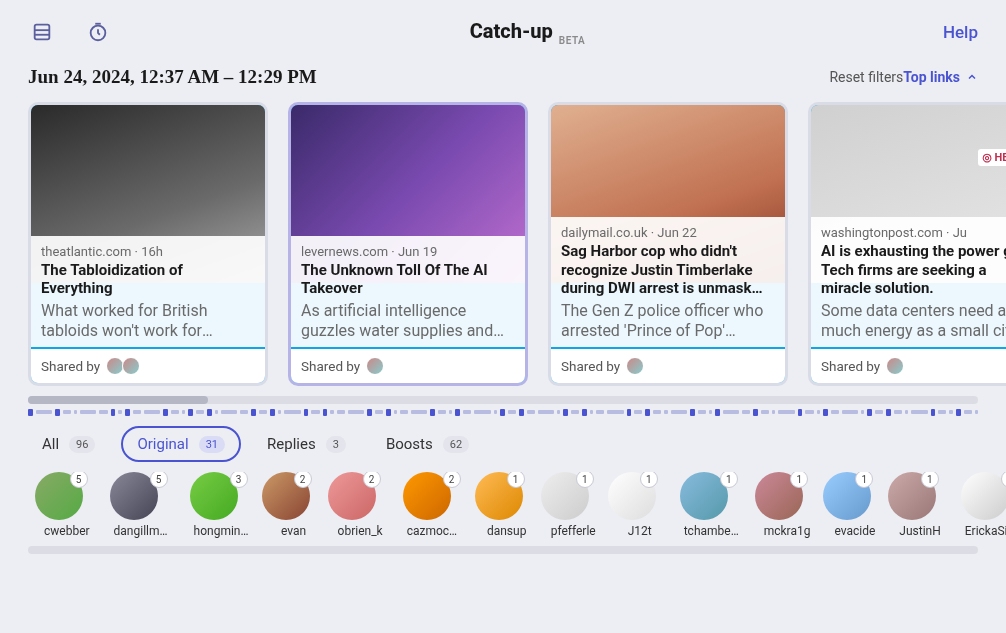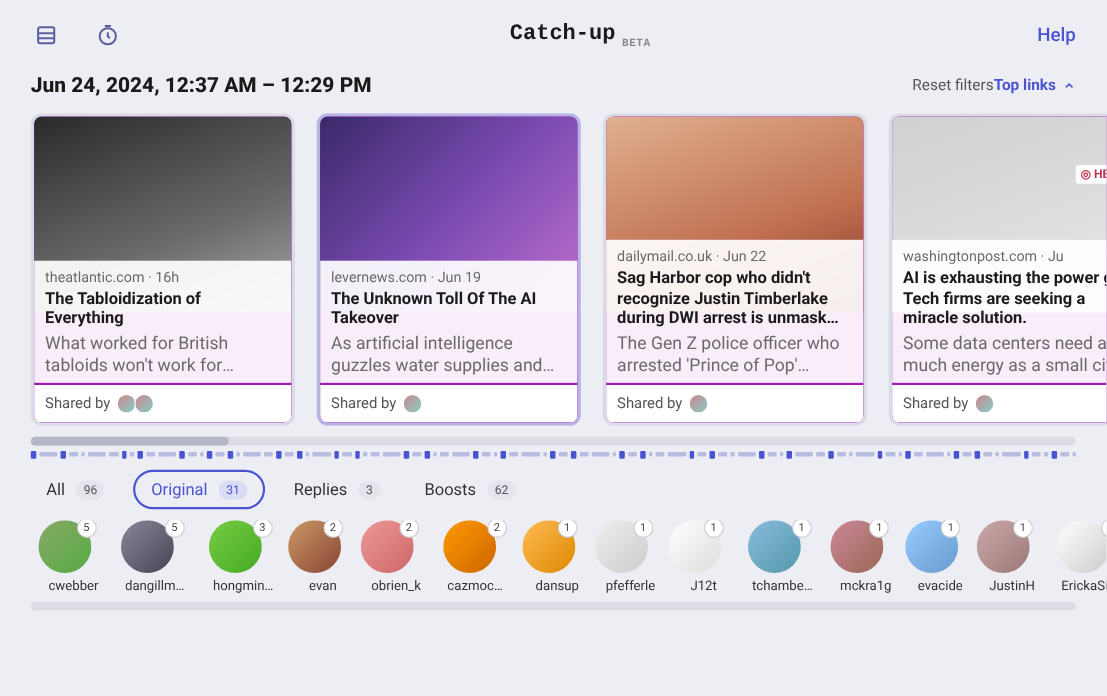"Catch-up" .title-wrap { font-family: Liberation Mono, monospace -> none }
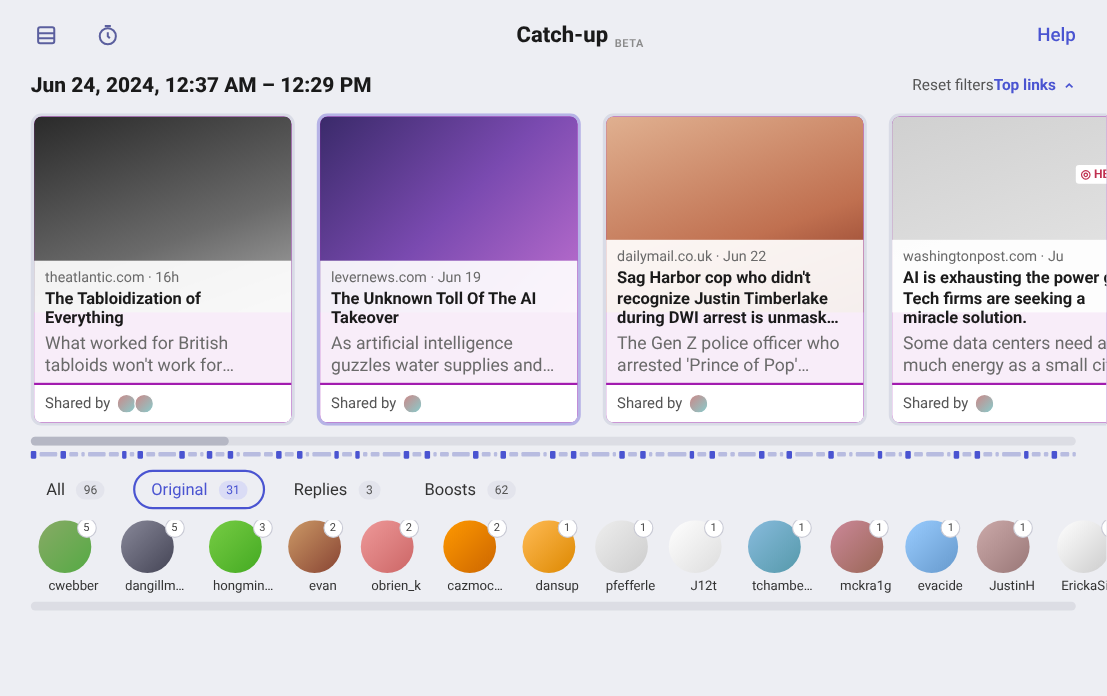"Jun 24, 2024, 12:37 AM" .range { font-family: none -> Liberation Serif, serif }
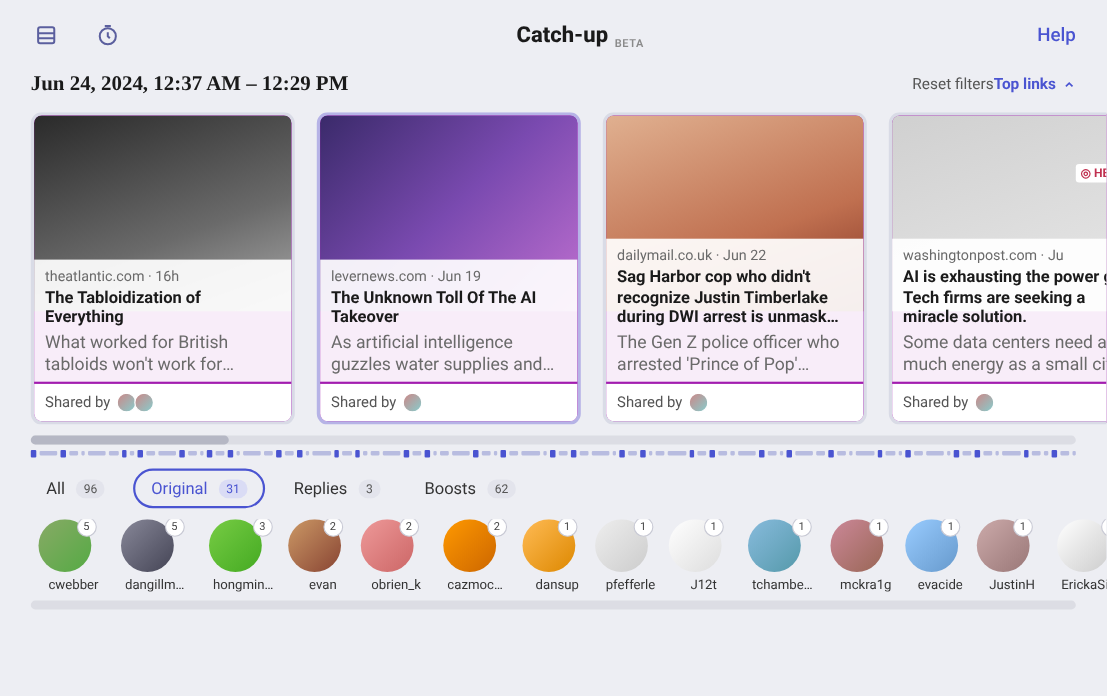"dailymail.co.uk · Jun 22" .card { background: #a21caf -> #0ea5e9 }
